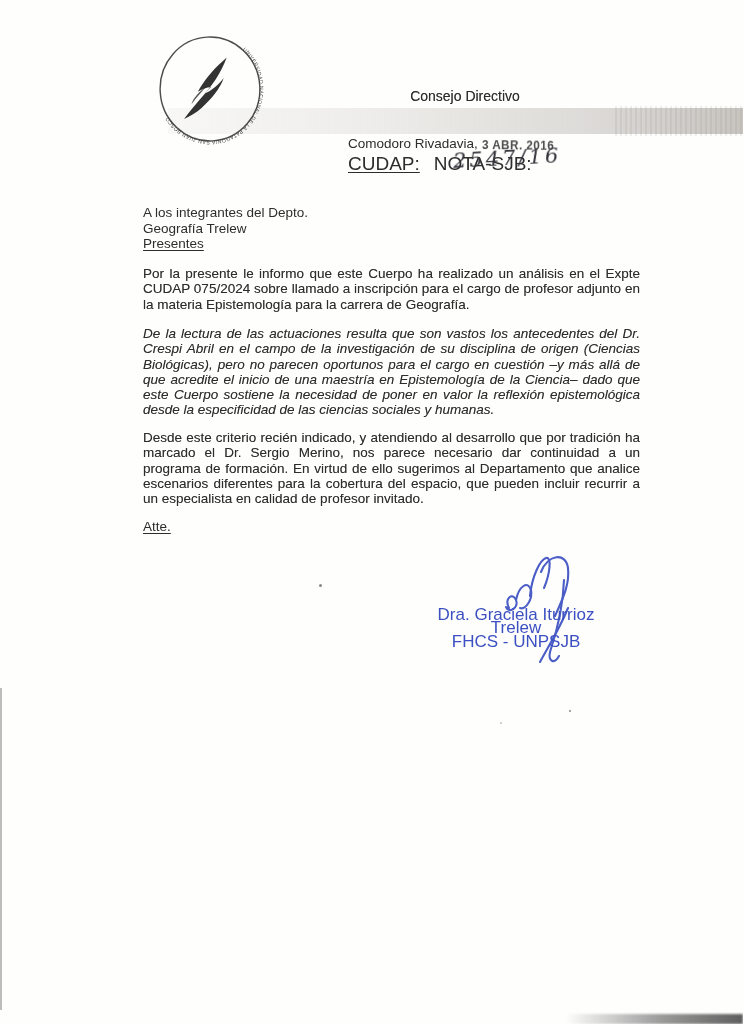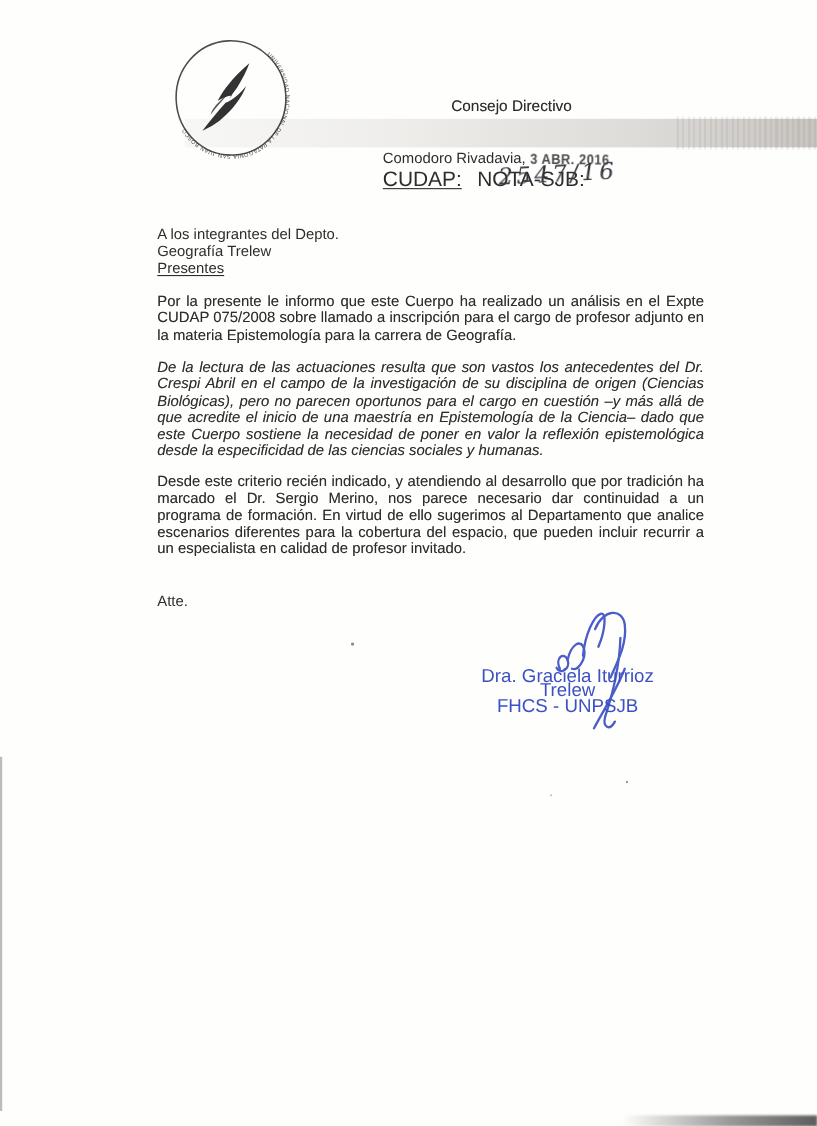"Por la presente le informo" div.abs { text: 075/2008 -> 075/2024 }
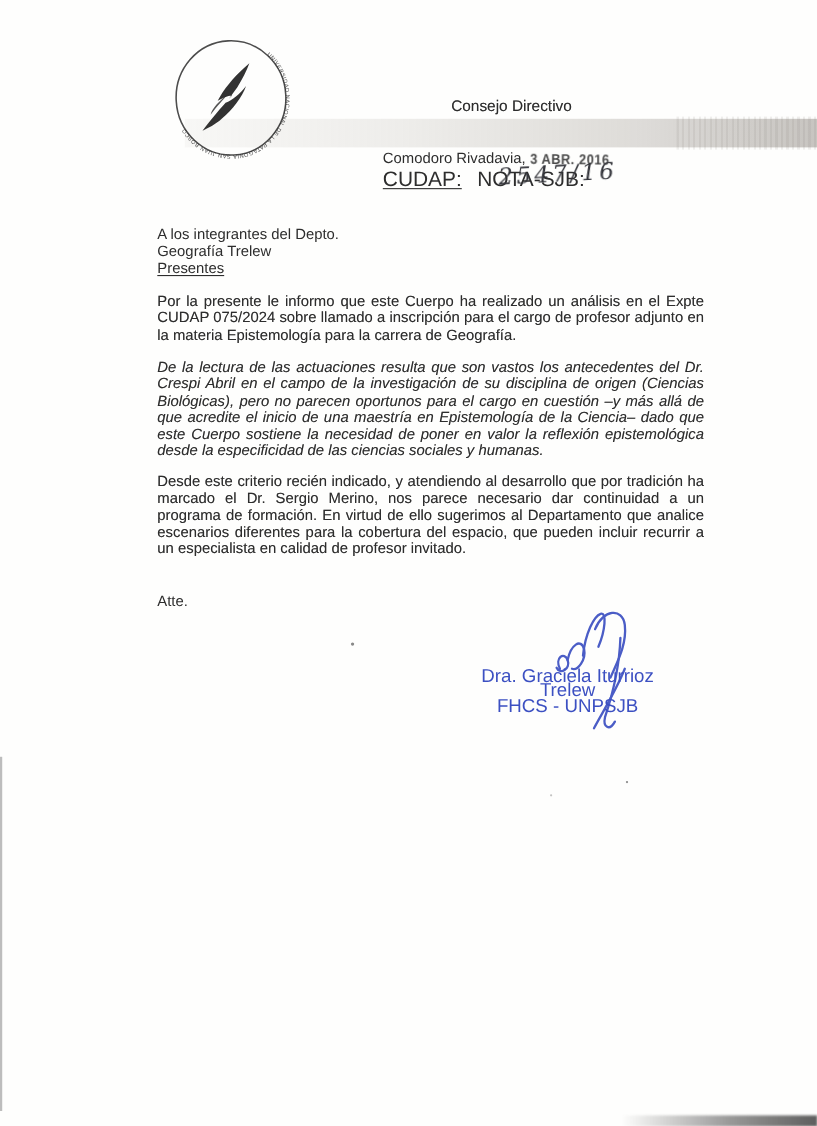"Atte." .closing { margin-top: 20px -> none; text-decoration: none -> underline }
